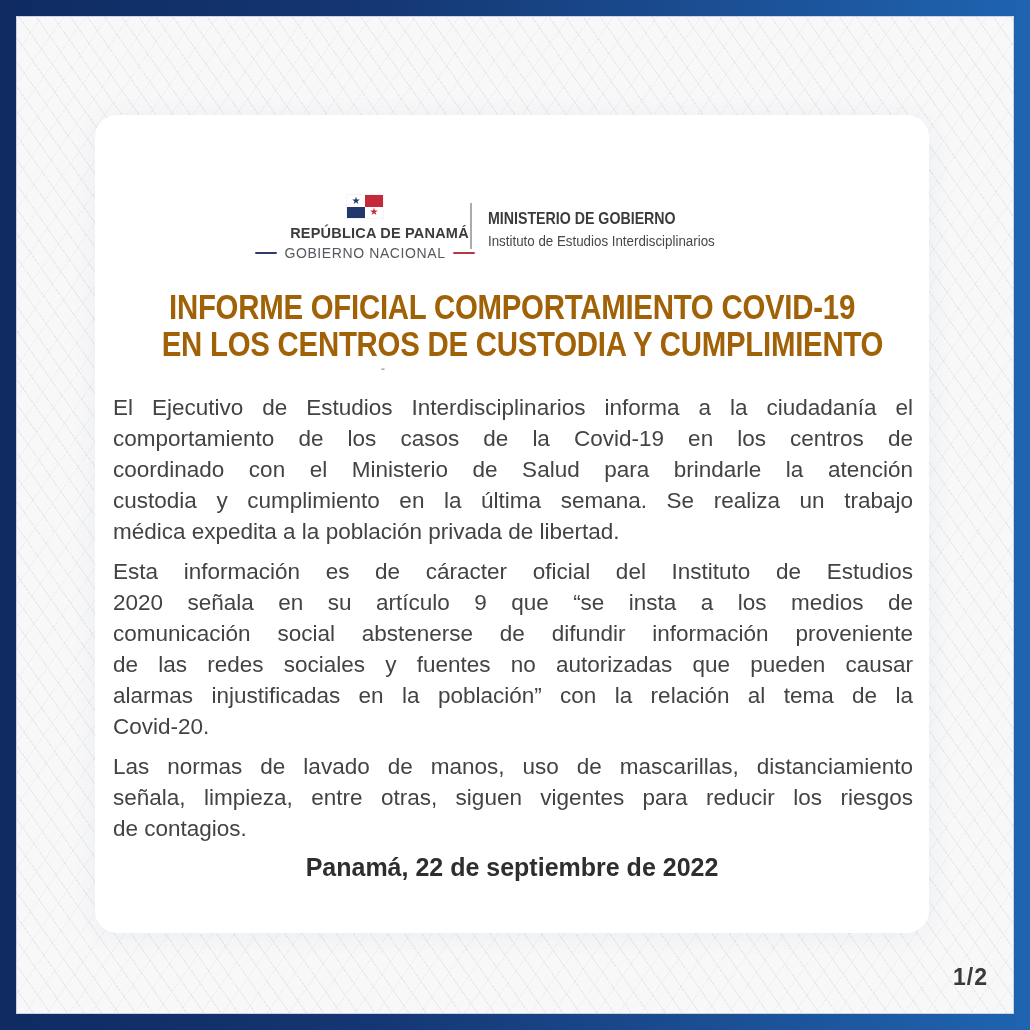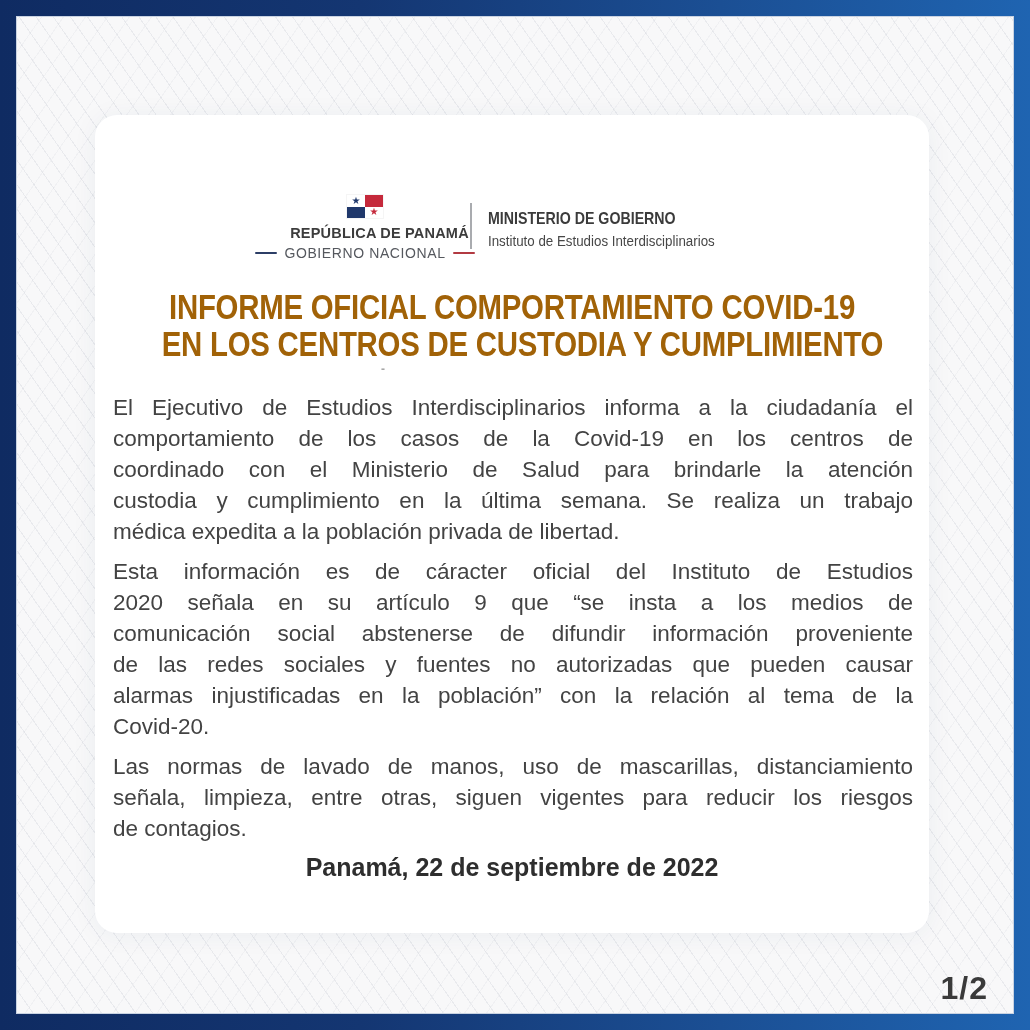"1/2" .page-indicator { bottom: 7px -> 23px; font-size: 32px -> 23px }
